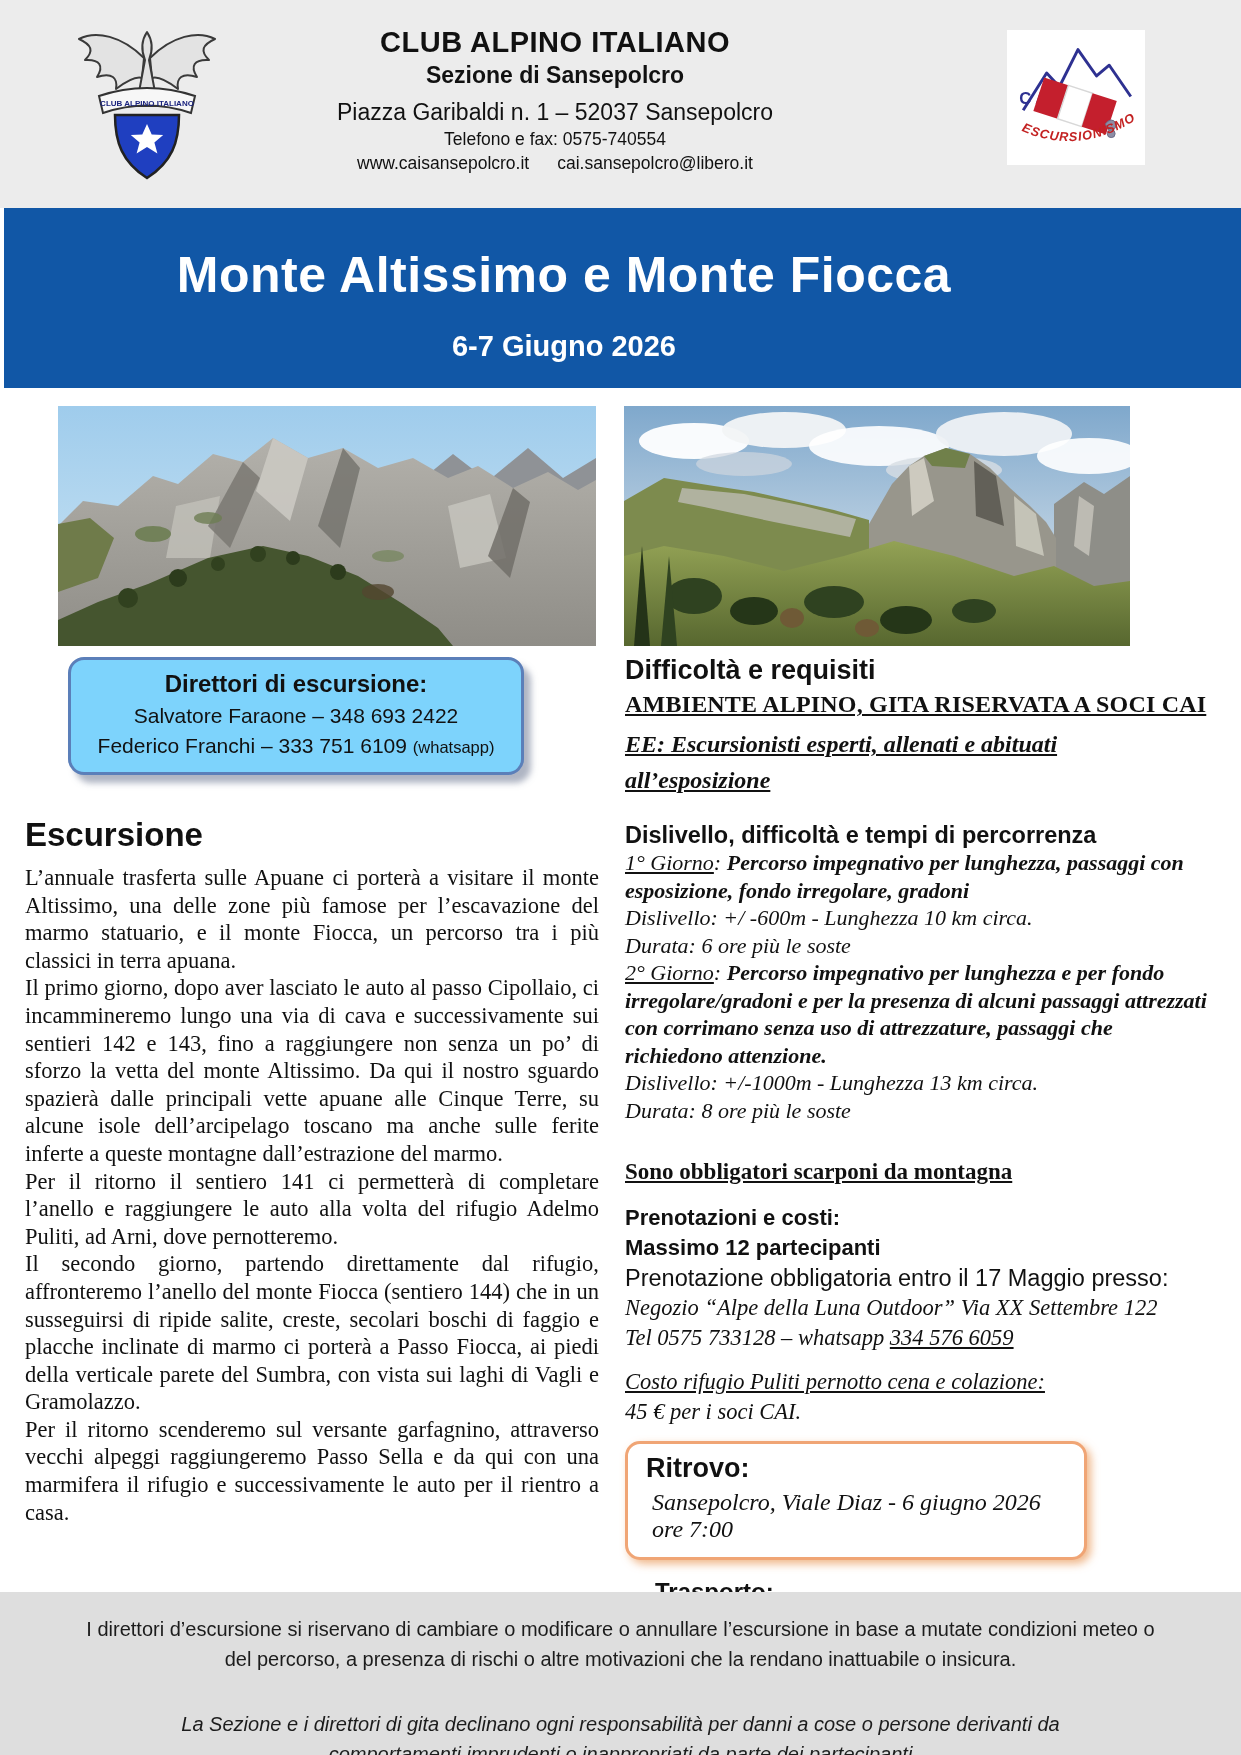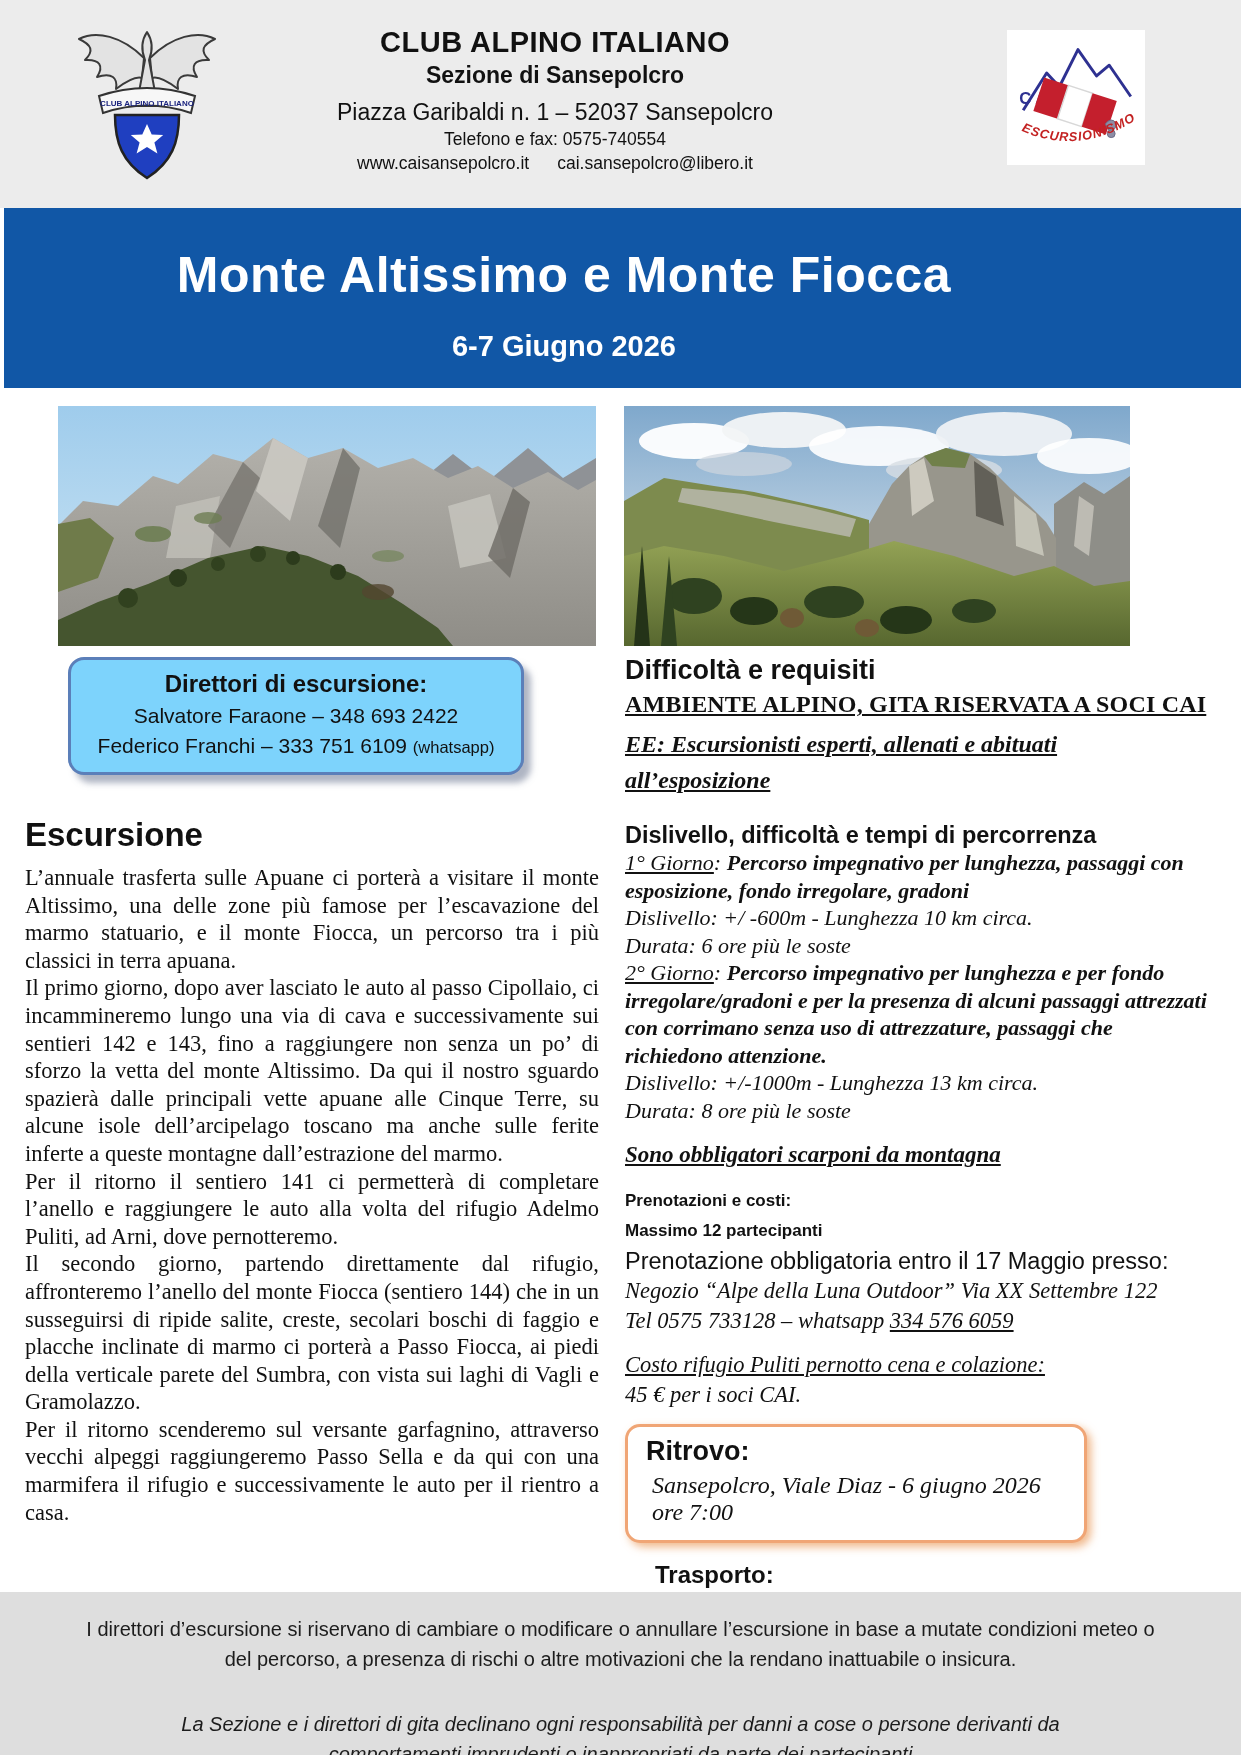"Sono obbligatori scarponi da montagna" .boots { font-style: italic -> none; margin-top: 18px -> 35px }
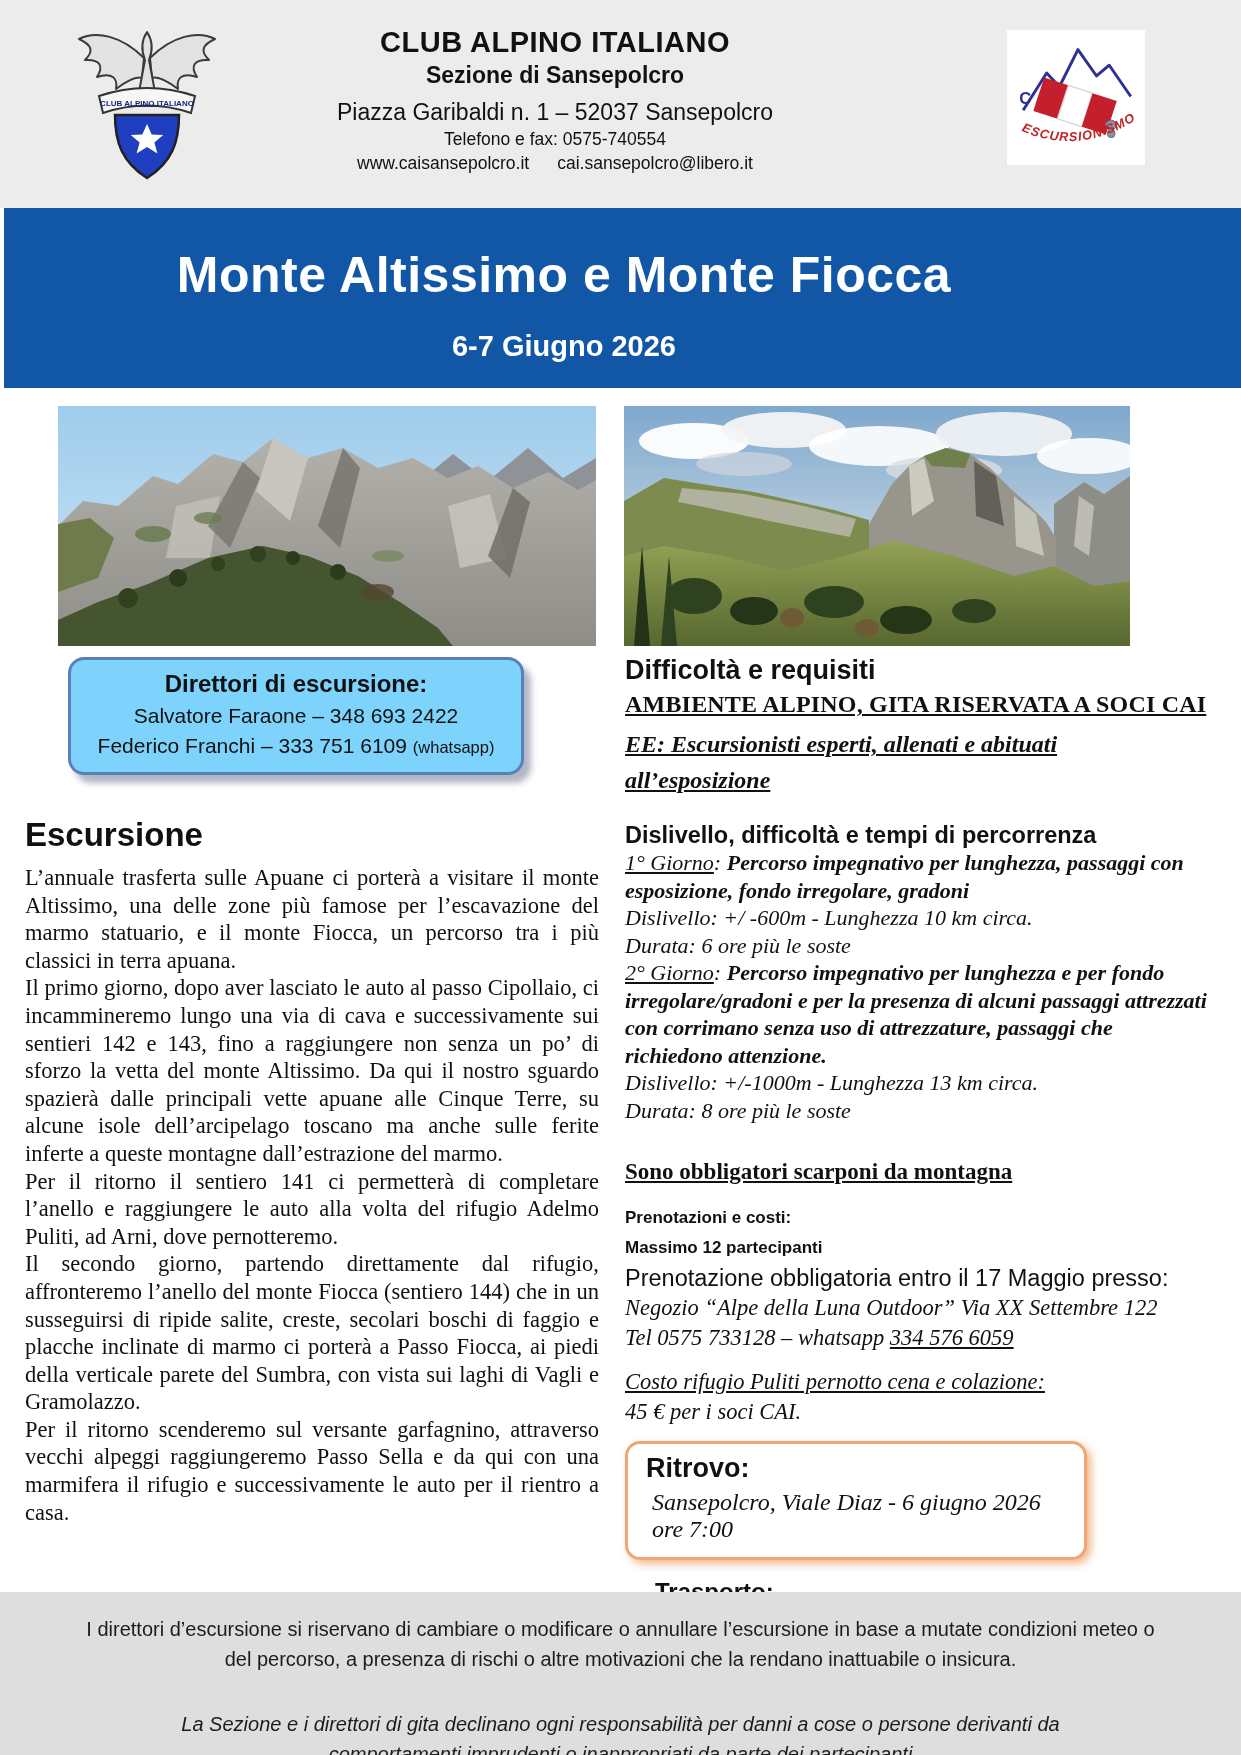"Prenotazioni e costi:" .bk-bold { font-size: 17px -> 22px }
